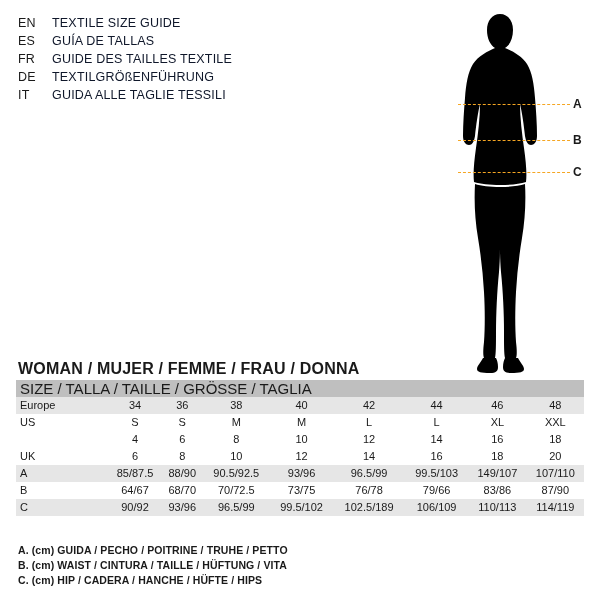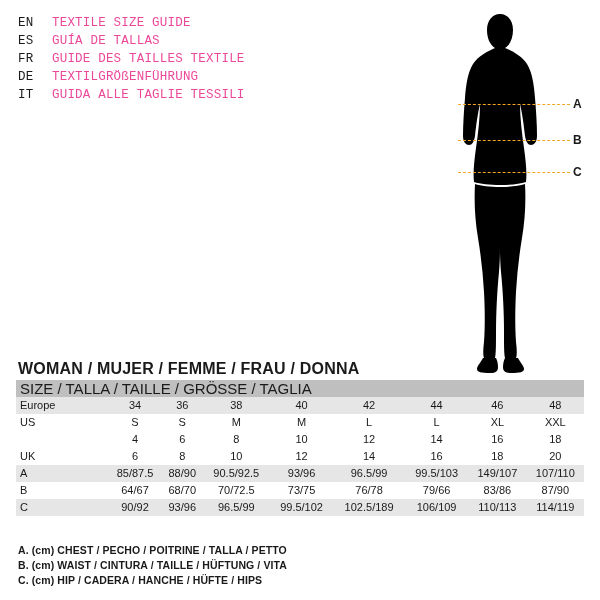"EN" .lang-row { font-family: Liberation Mono, monospace -> none }
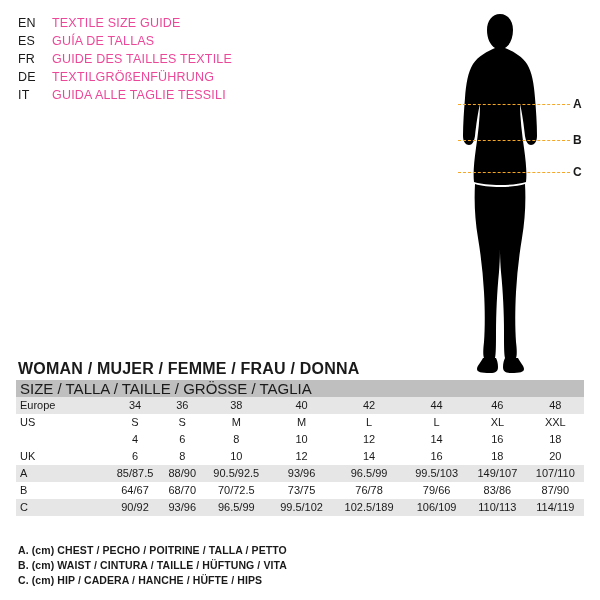"TEXTILE SIZE GUIDE" .lang-text { color: #ec4899 -> #0f172a }
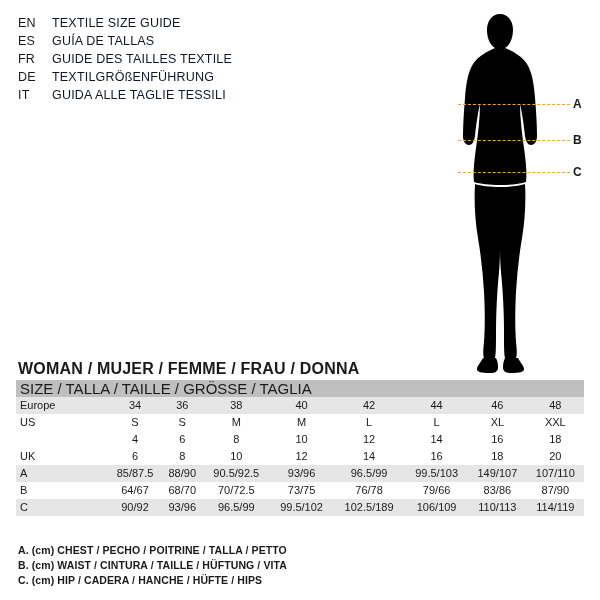"A. (cm) CHEST / PECHO" div.note-row { text: CHEST / PECHO / POITRINE / TALLA -> GUIDA / PECHO / POITRINE / TRUHE }
